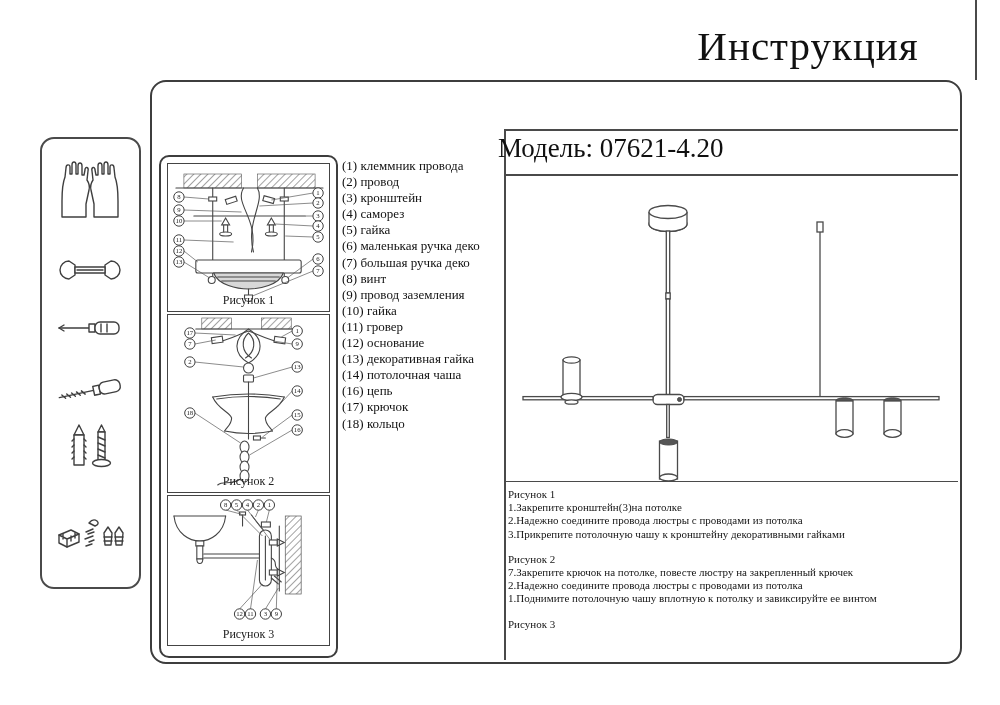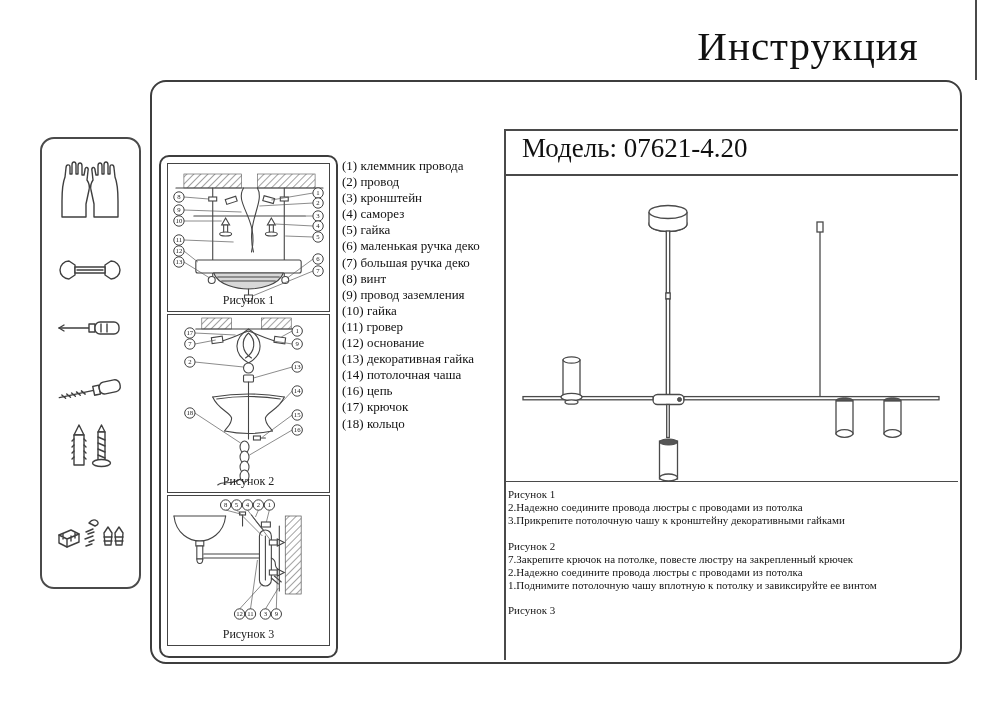"Модель: 07621-4.20" .model { left: 370px -> 346px }
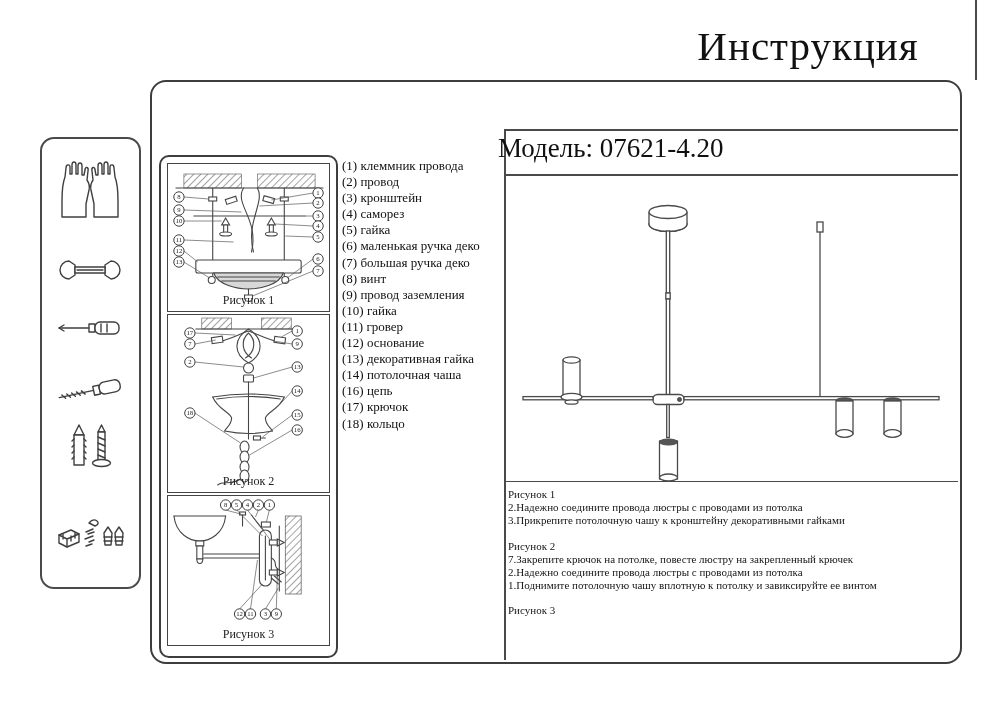"1.Закрепите кронштейн(3)на потолке" div { html: none -> <div>1.Закрепите кронштейн(3)на потолке</div> }
